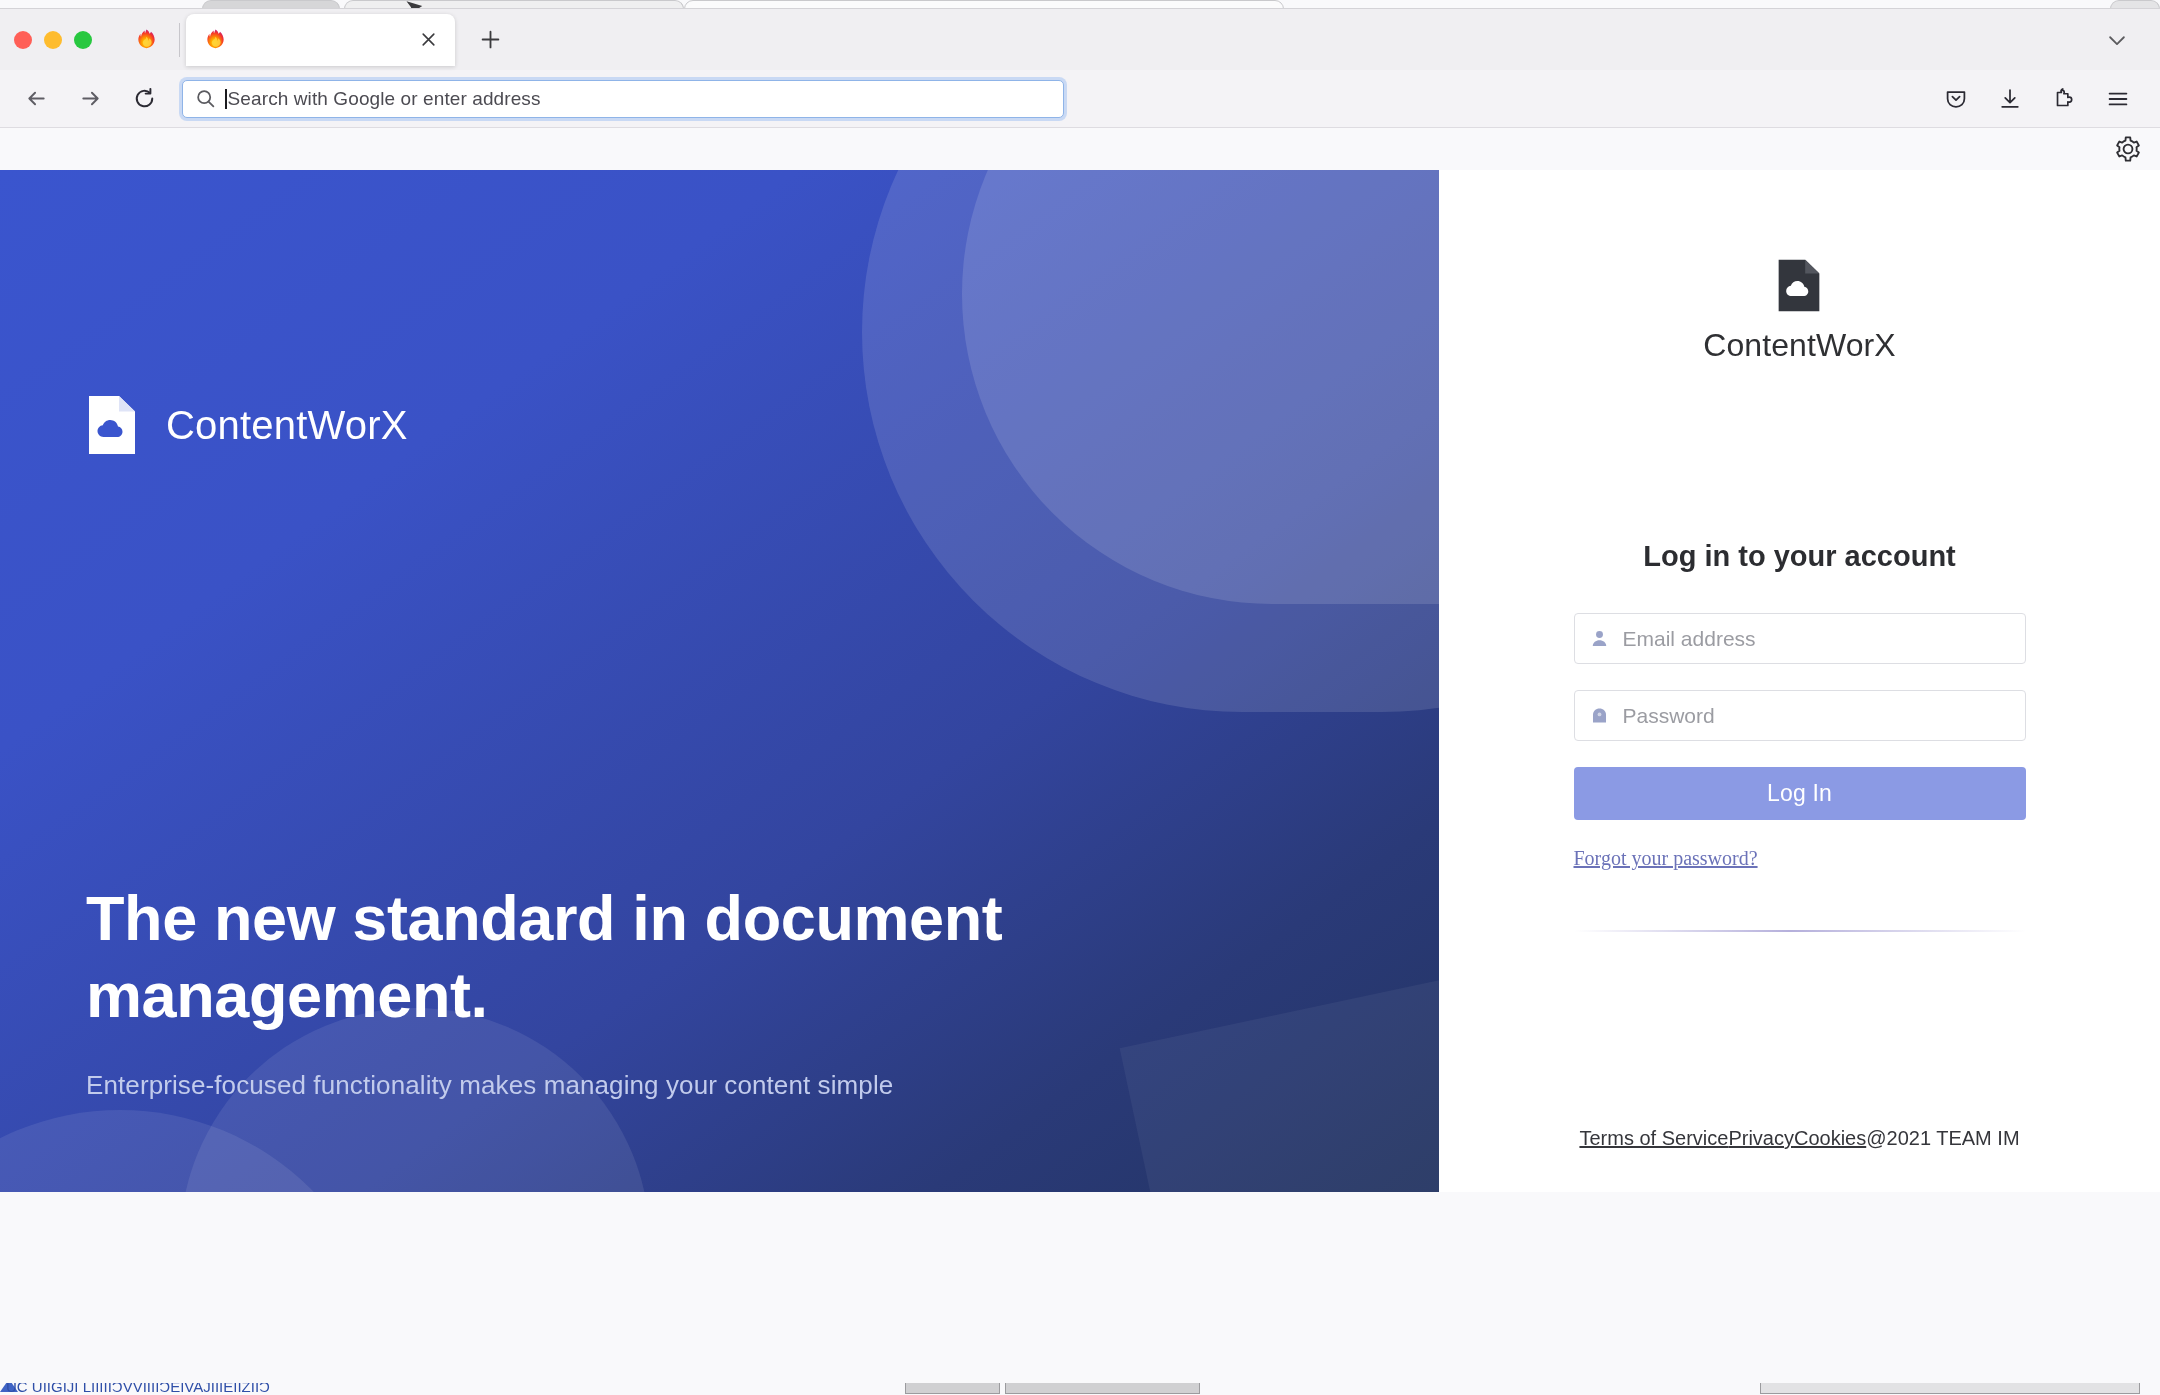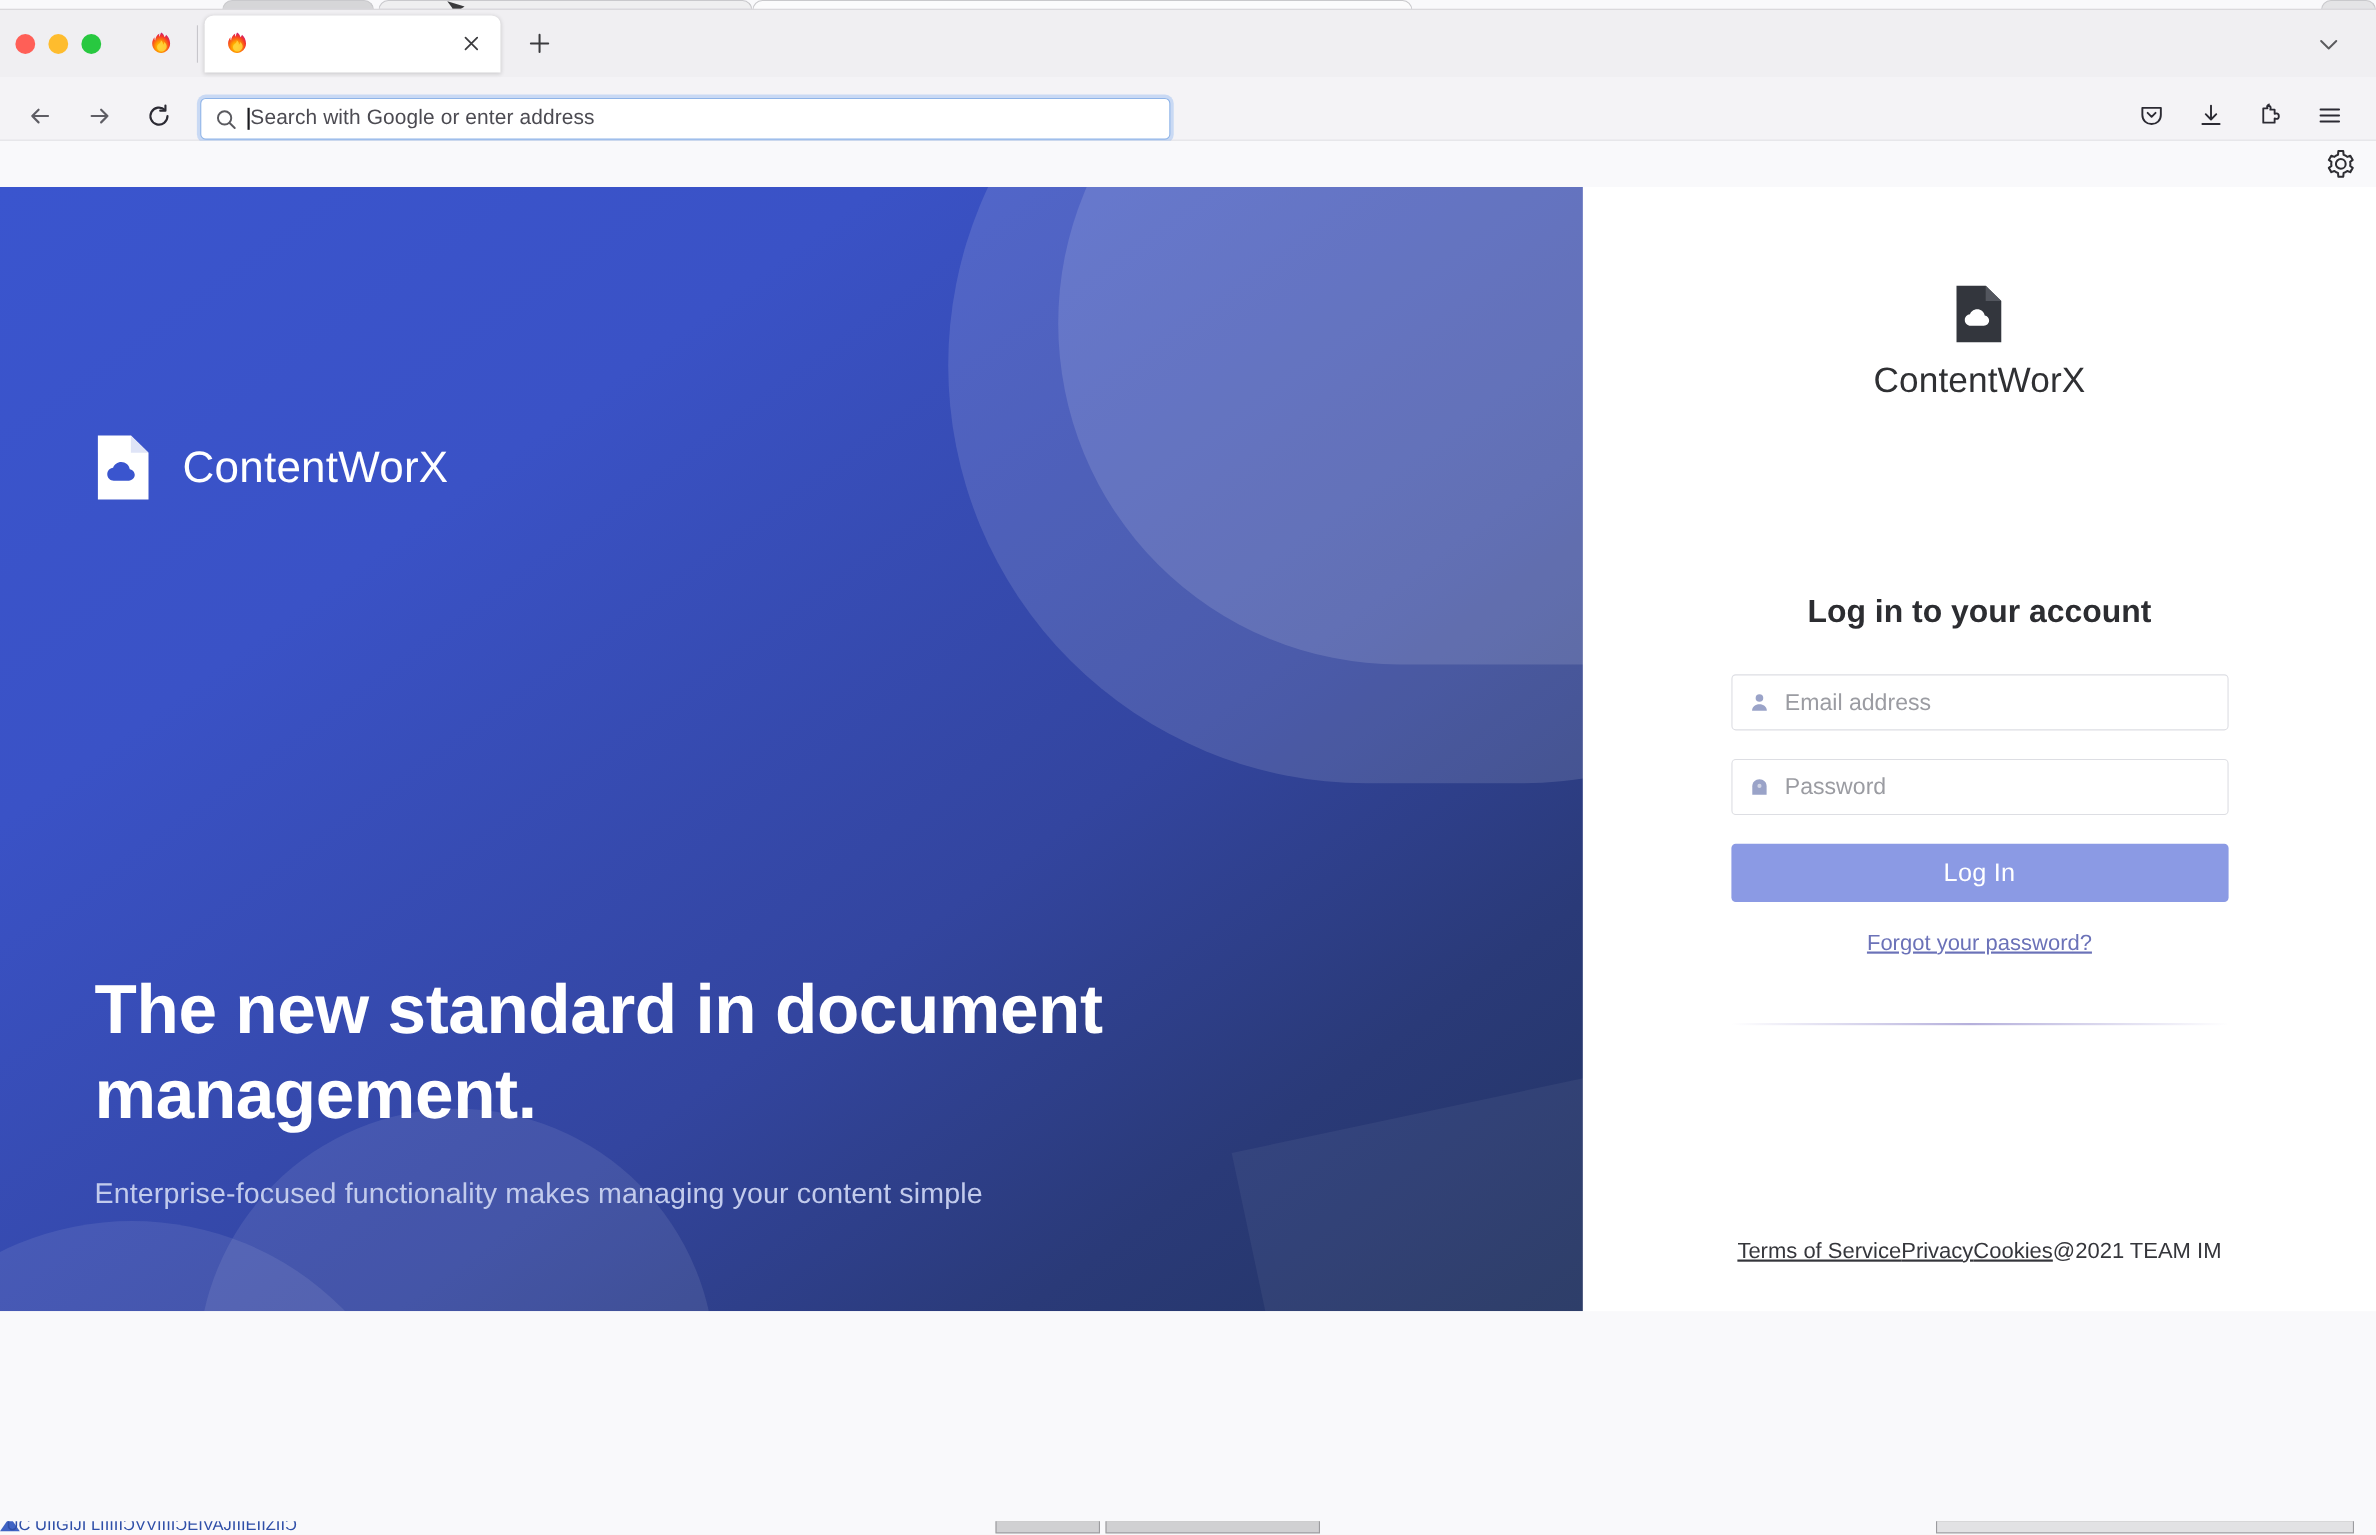"Search with Google or enter" .navbar { align-items: flex-end -> center }
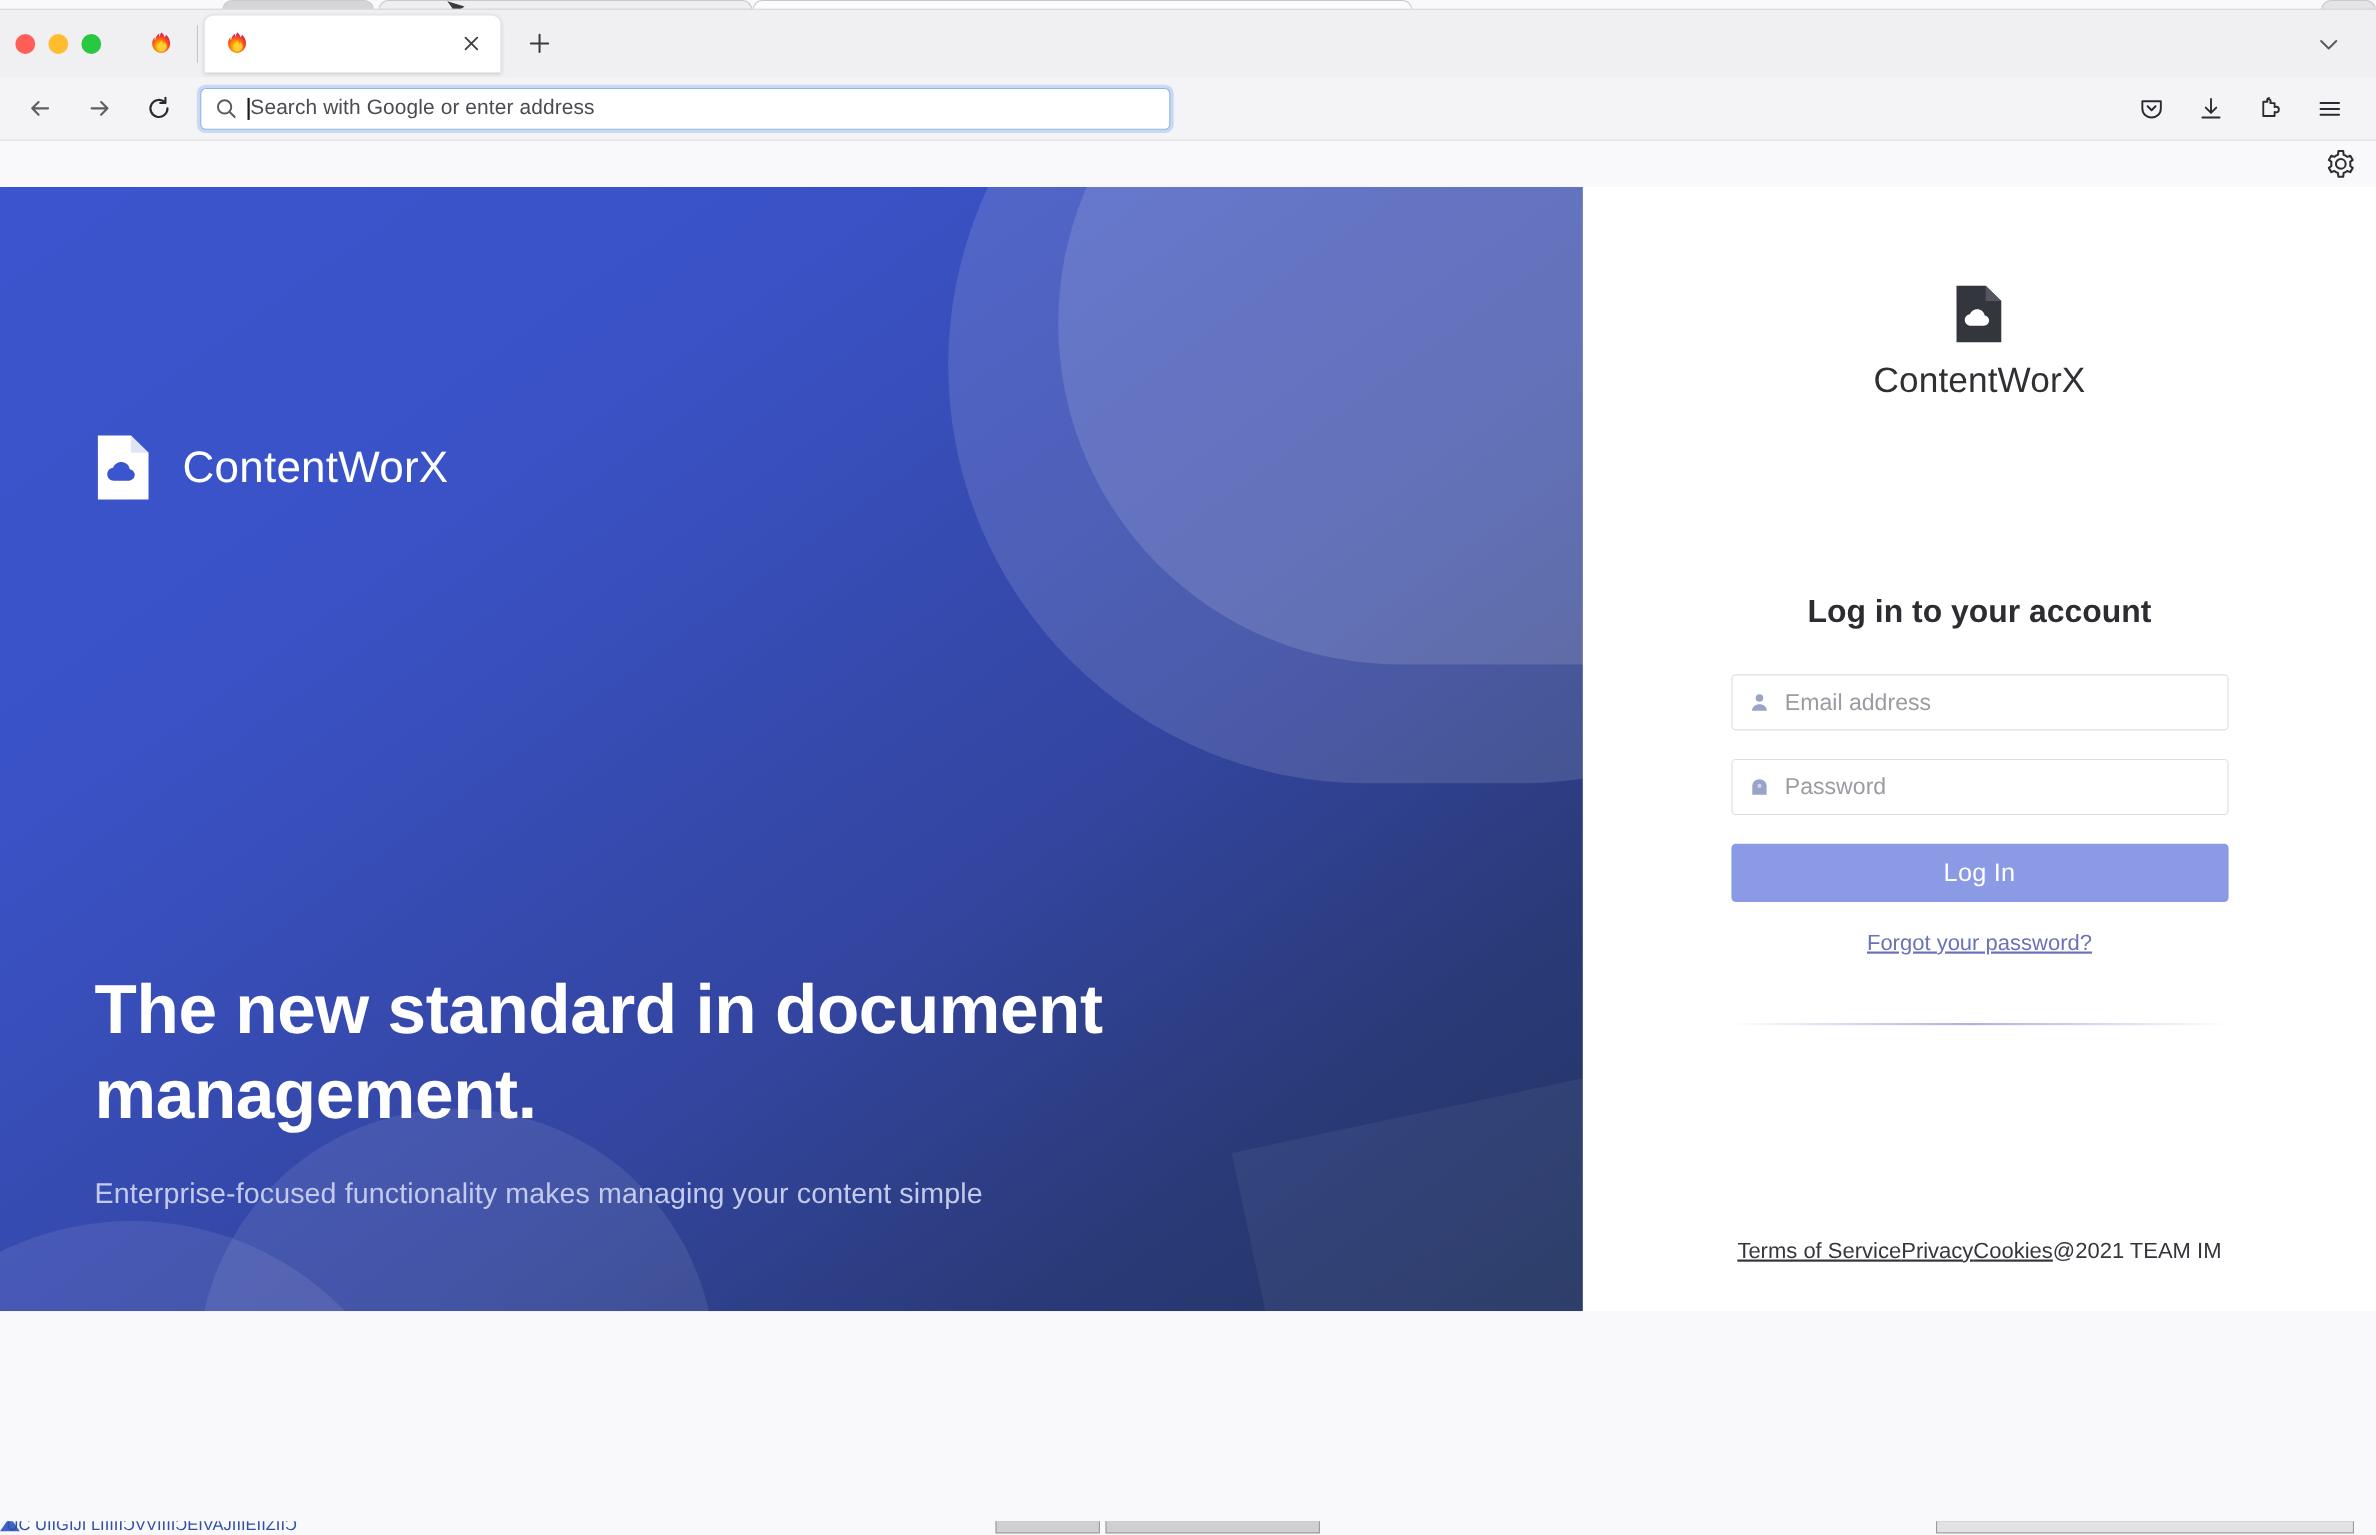"Forgot your password?" .forgot-wrap { font-family: none -> Liberation Serif, serif; text-align: center -> left }
